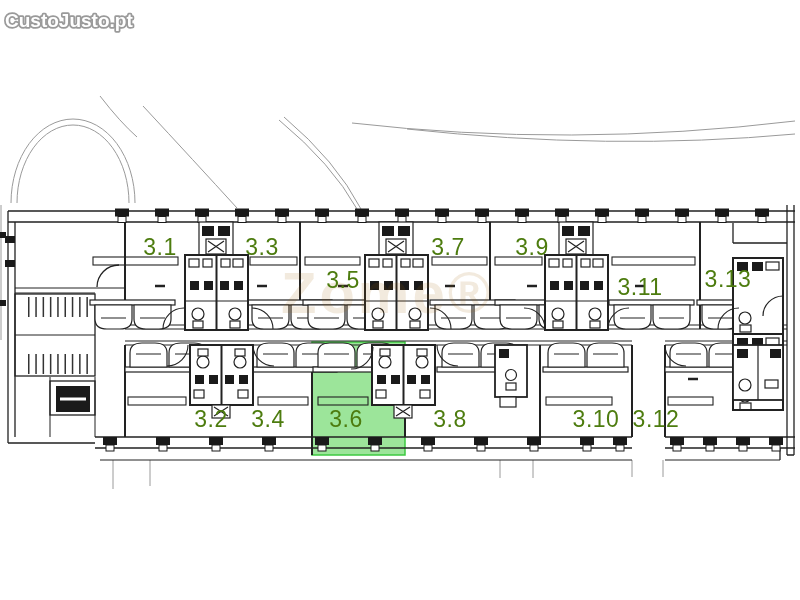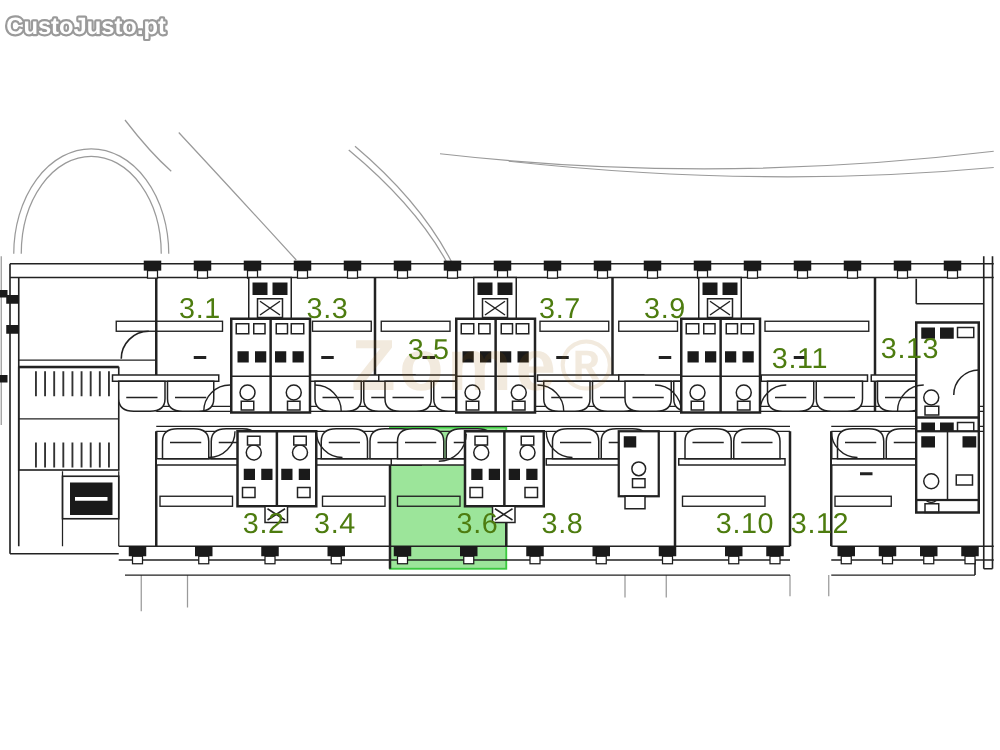"3.6" div.rlabel { margin-left: 36px -> none }
